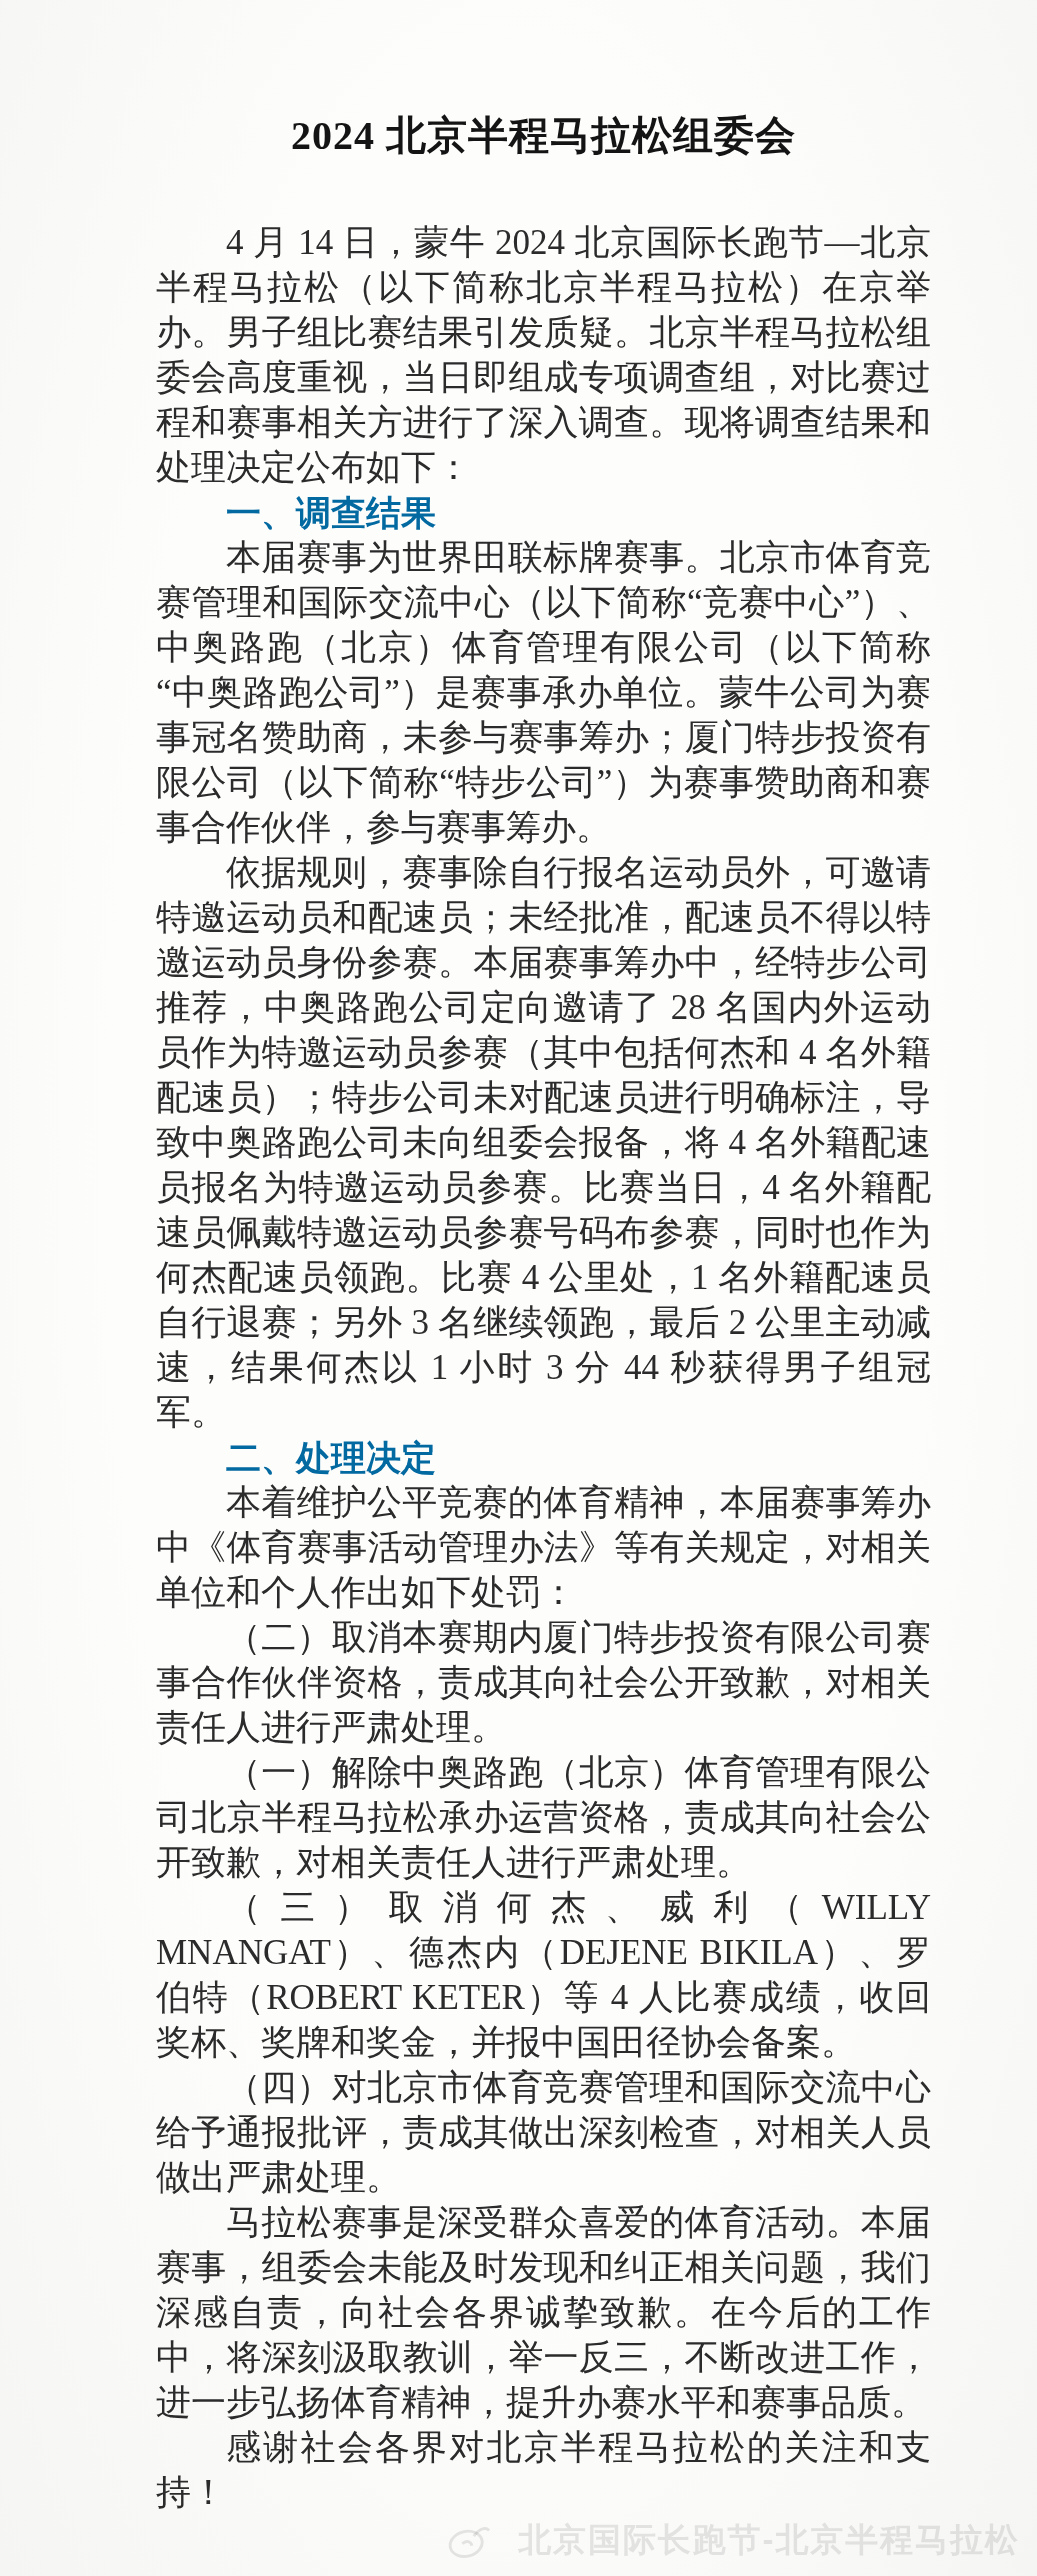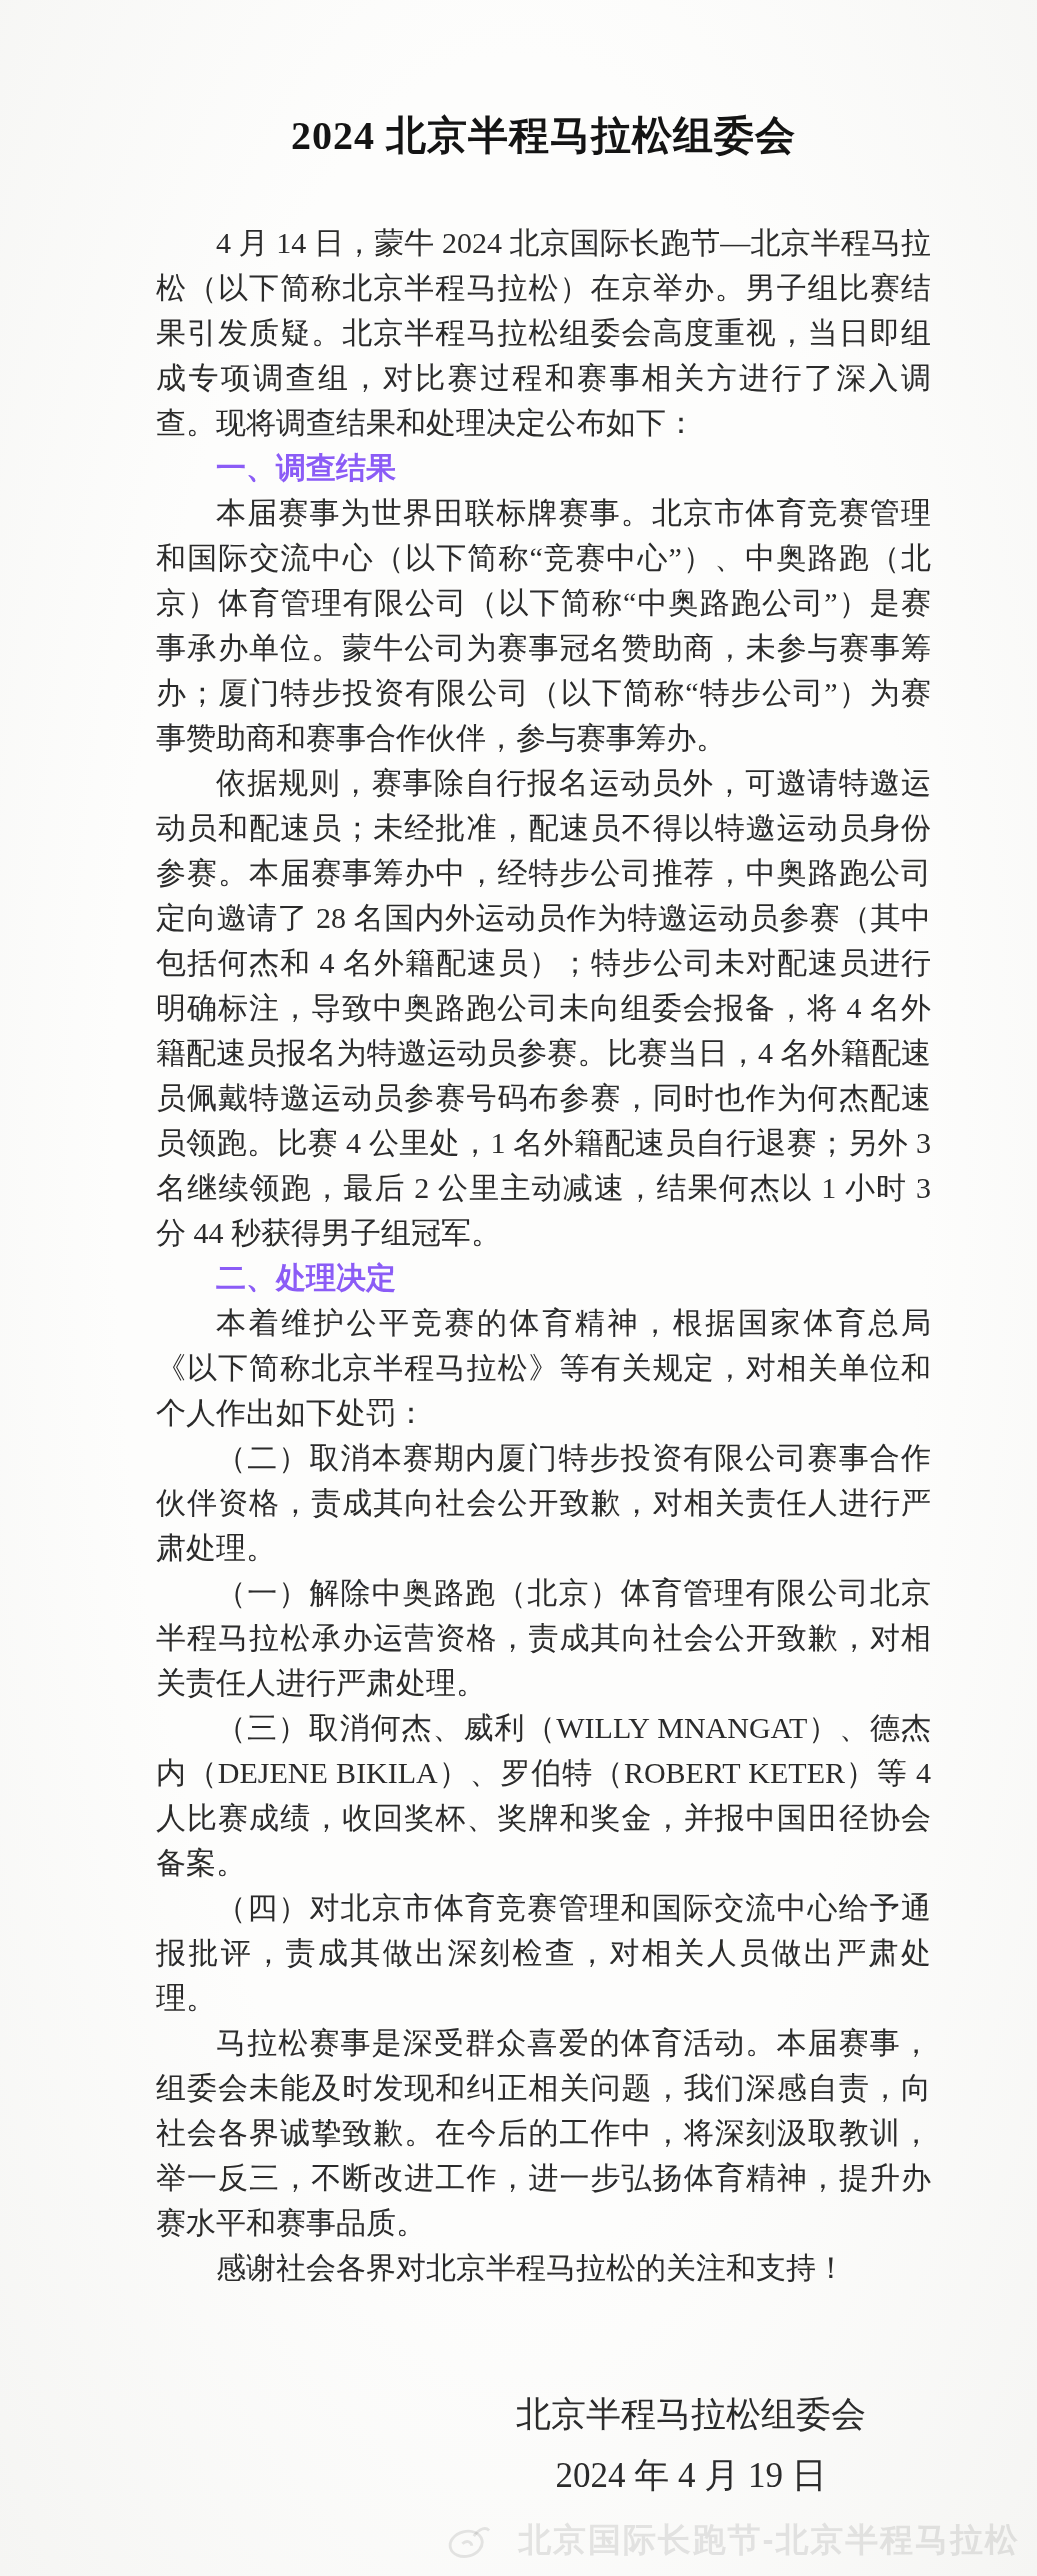"4 月 14 日，蒙牛 2024" .doc-body p { font-size: 30px -> 35px }
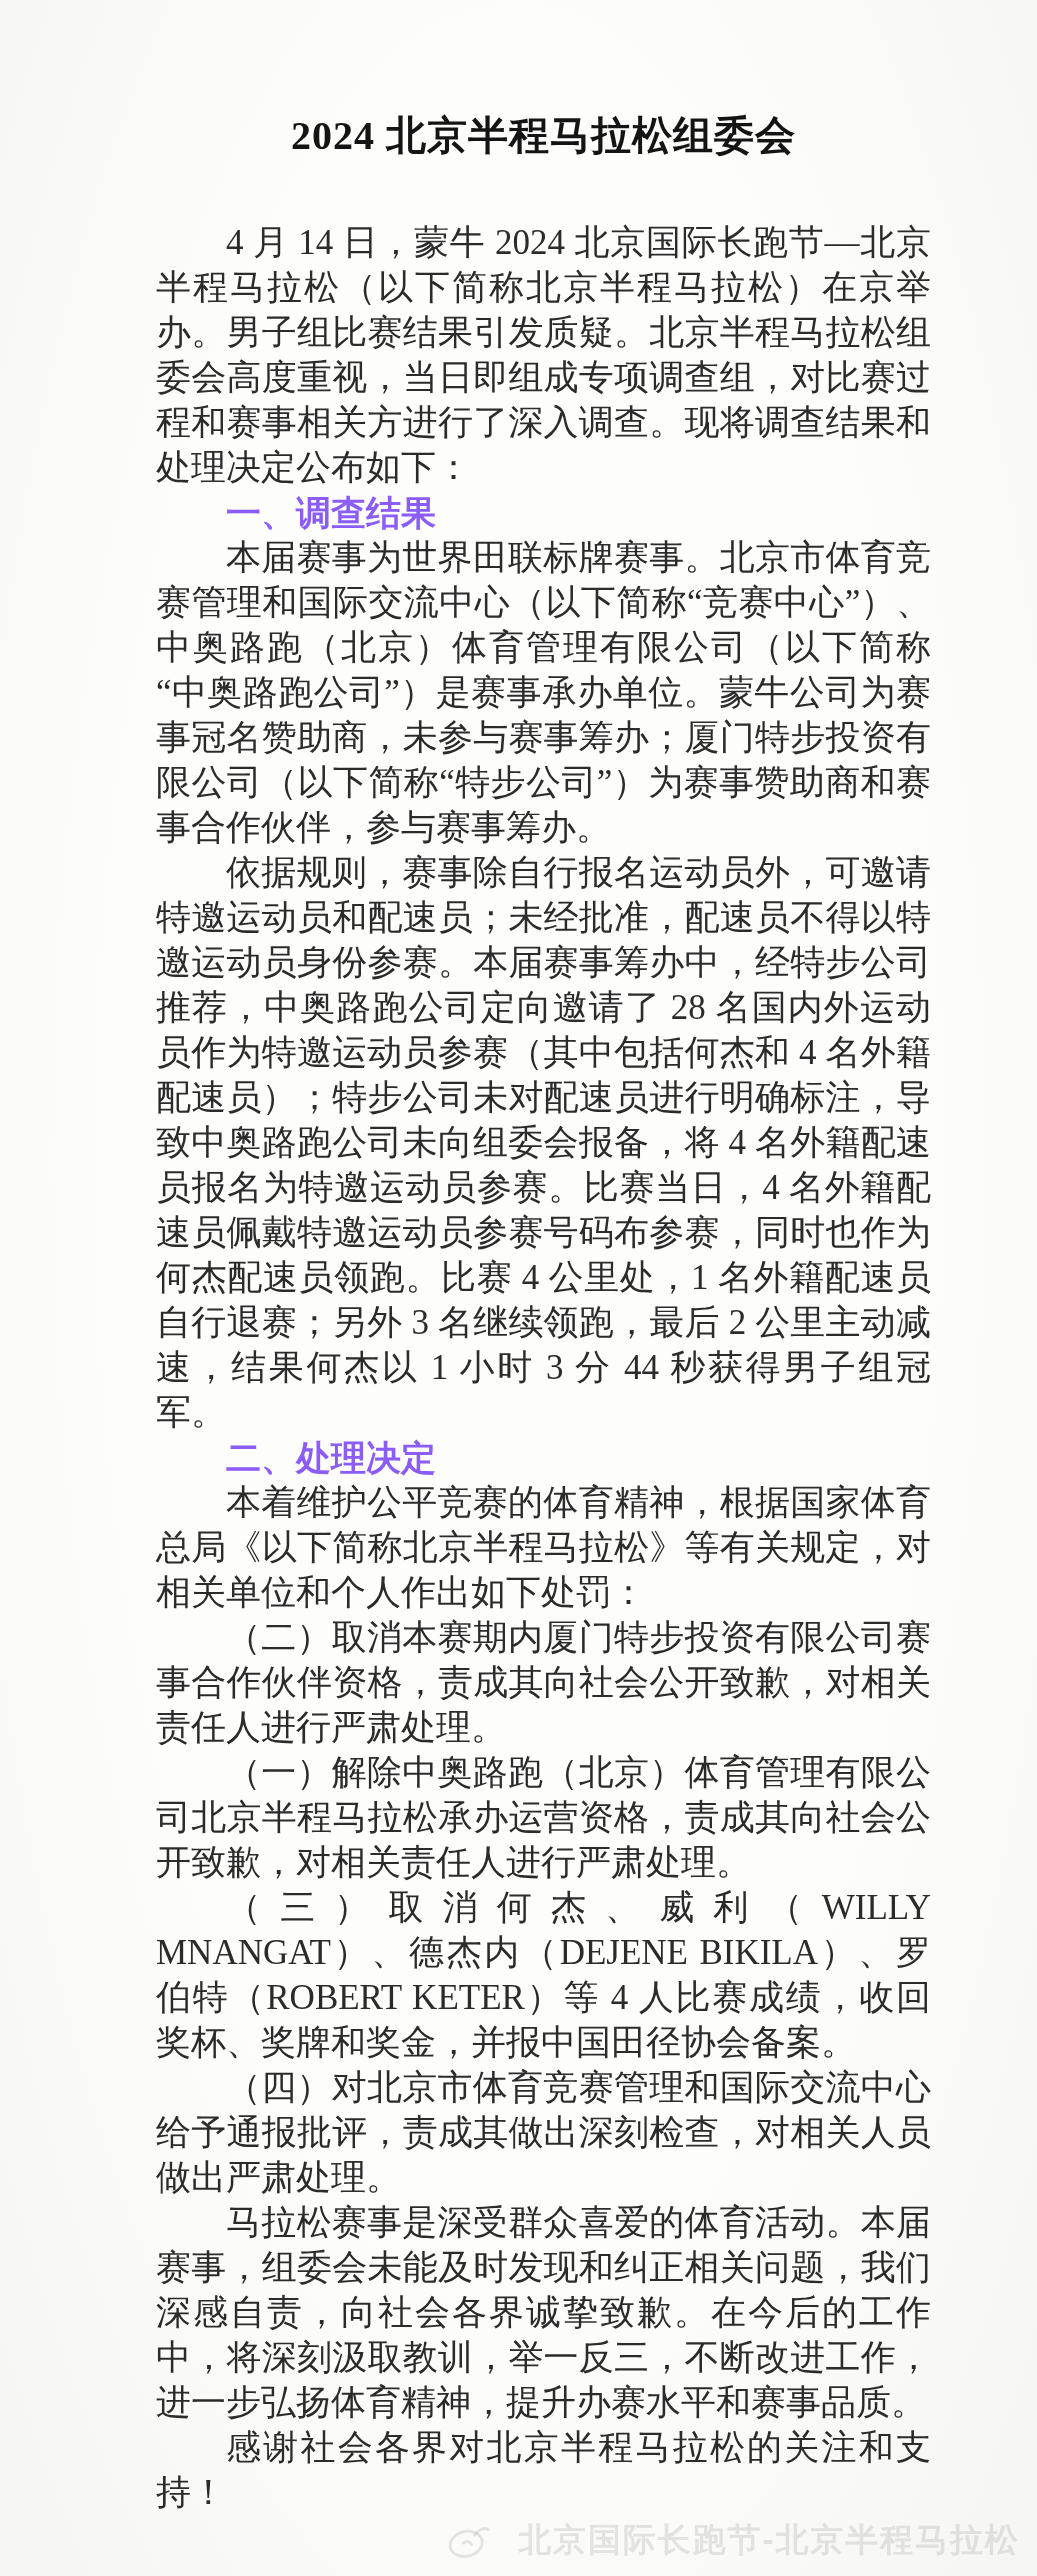"一、调查结果" .doc-body p.heading { color: #8b5cf6 -> #0369a1 }
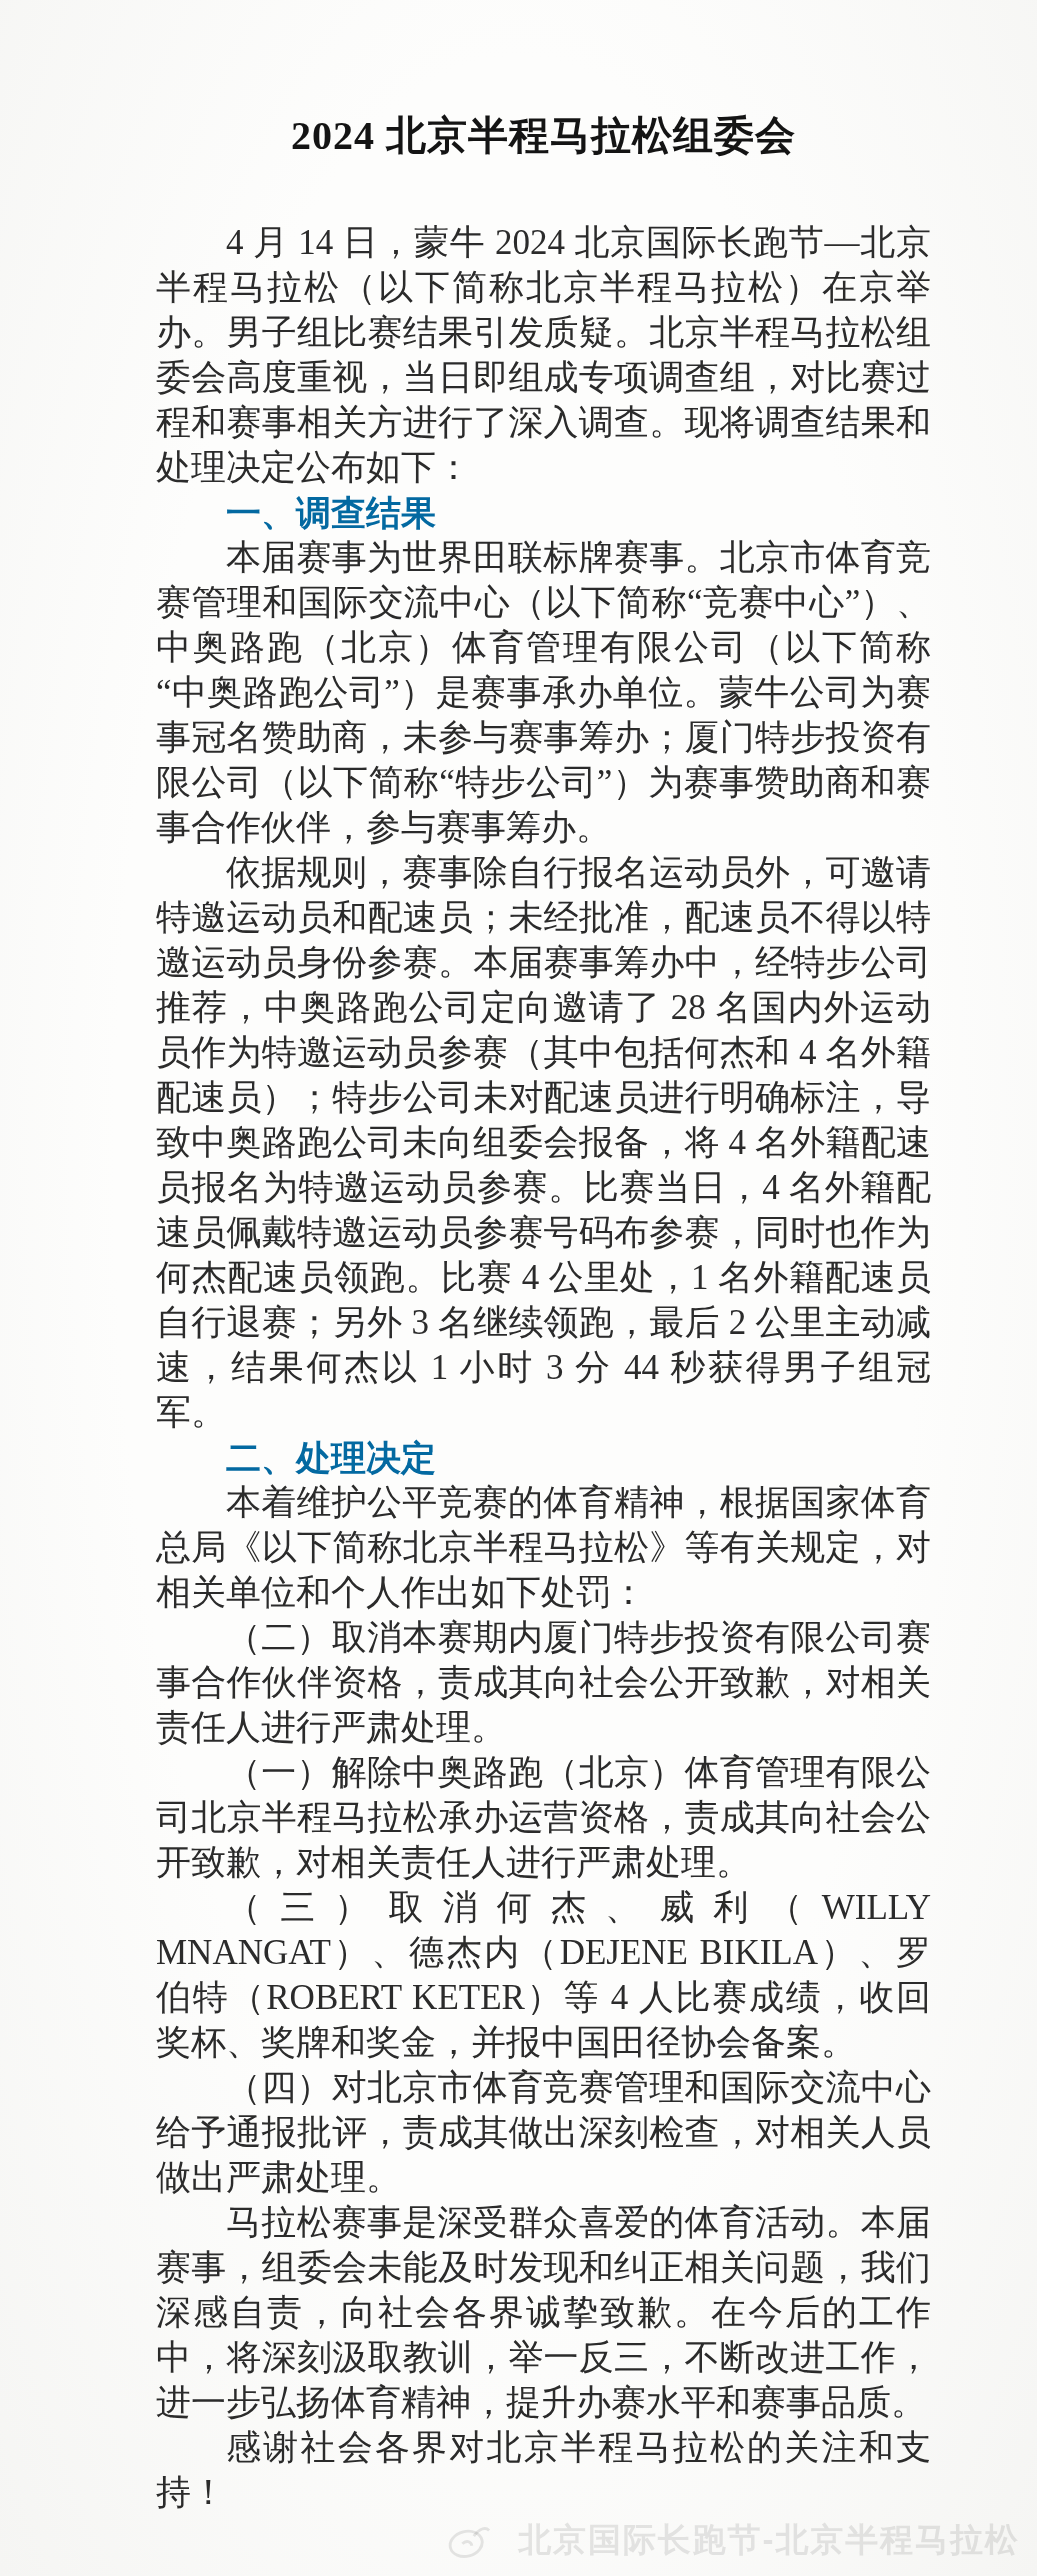"本着维护公平竞赛的体育精神，根据国家体育总局《以下简称北京半程马拉松》等有关规定" p.para { text: 根据国家体育总局《以下简称北京半程马拉松 -> 本届赛事筹办中《体育赛事活动管理办法 }
